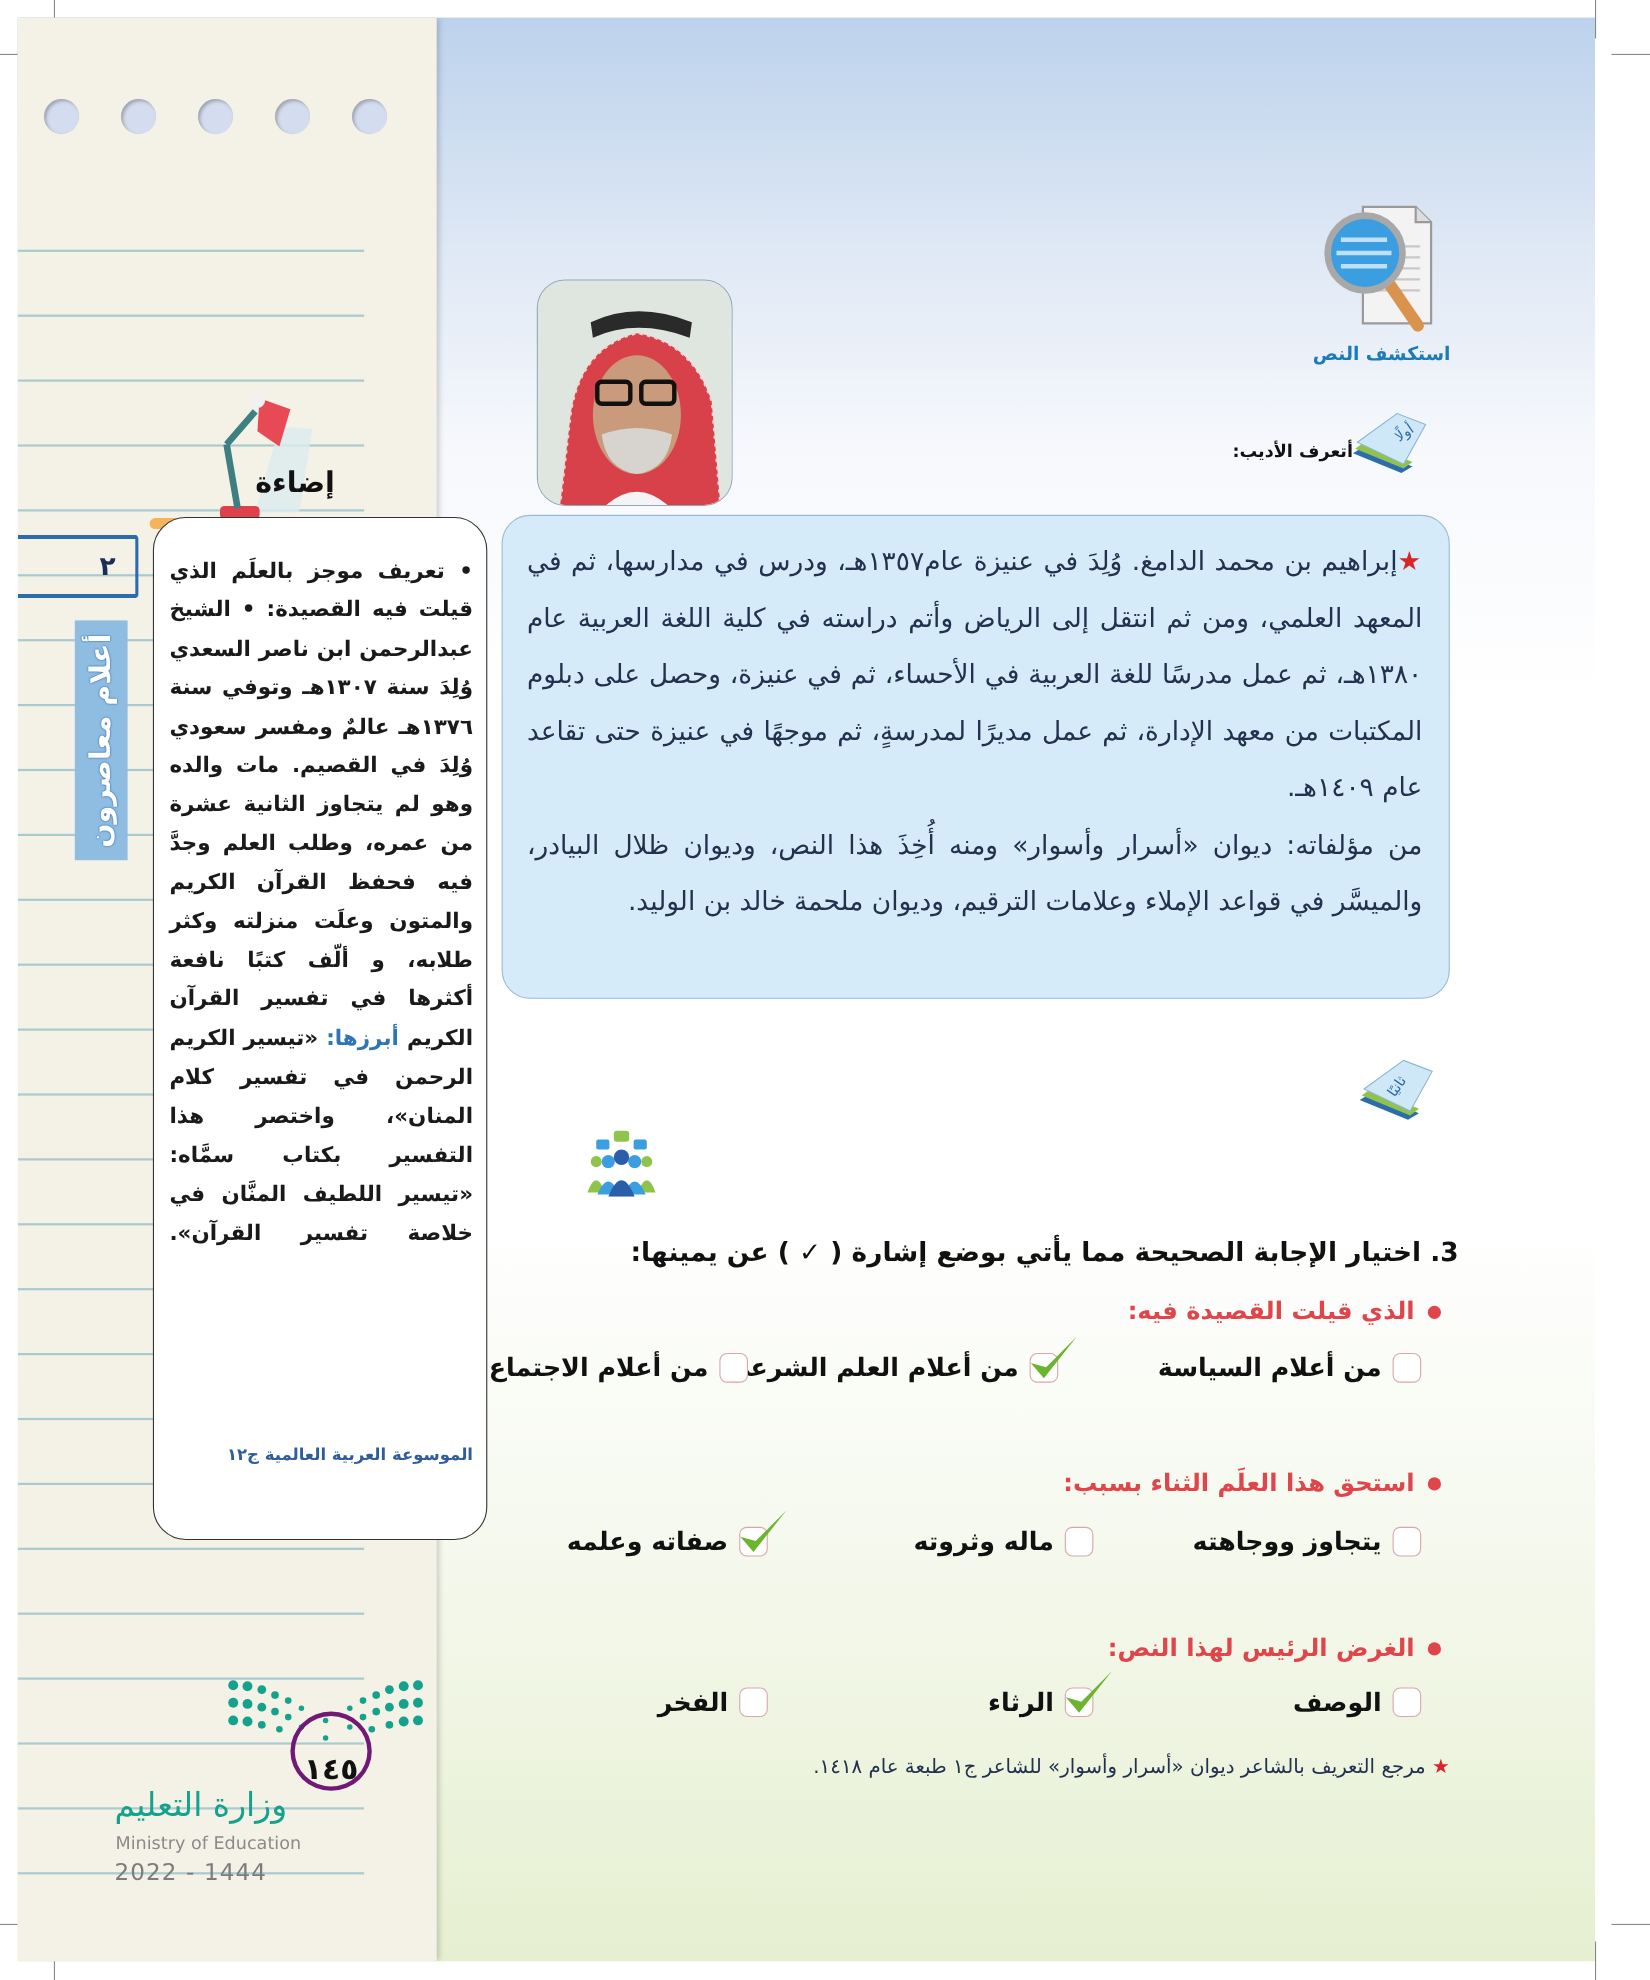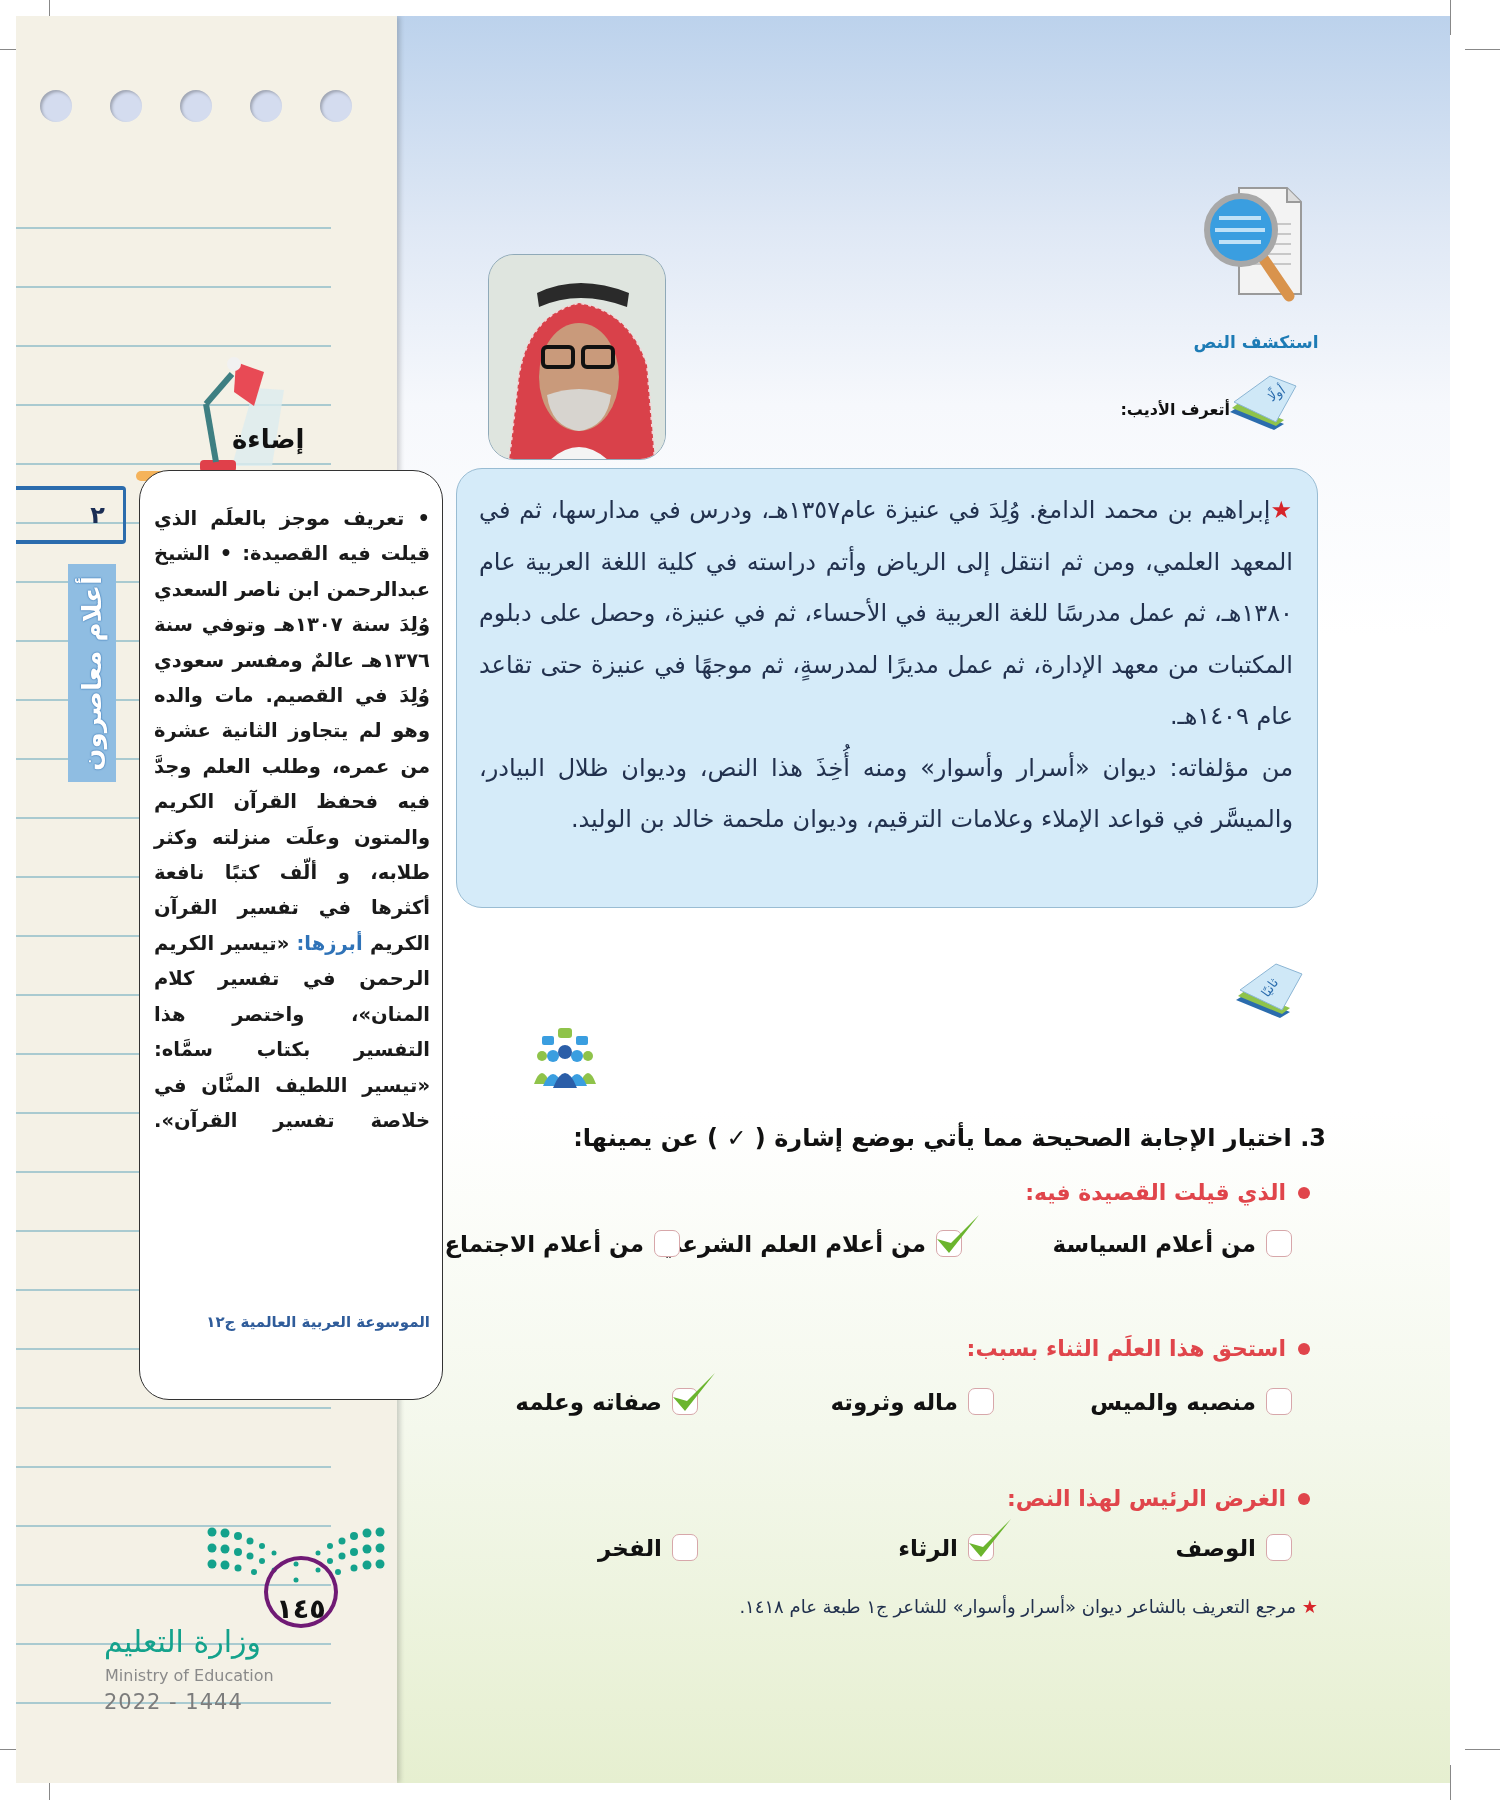"استكشف النص" .explore-label { margin-top: 20px -> none }
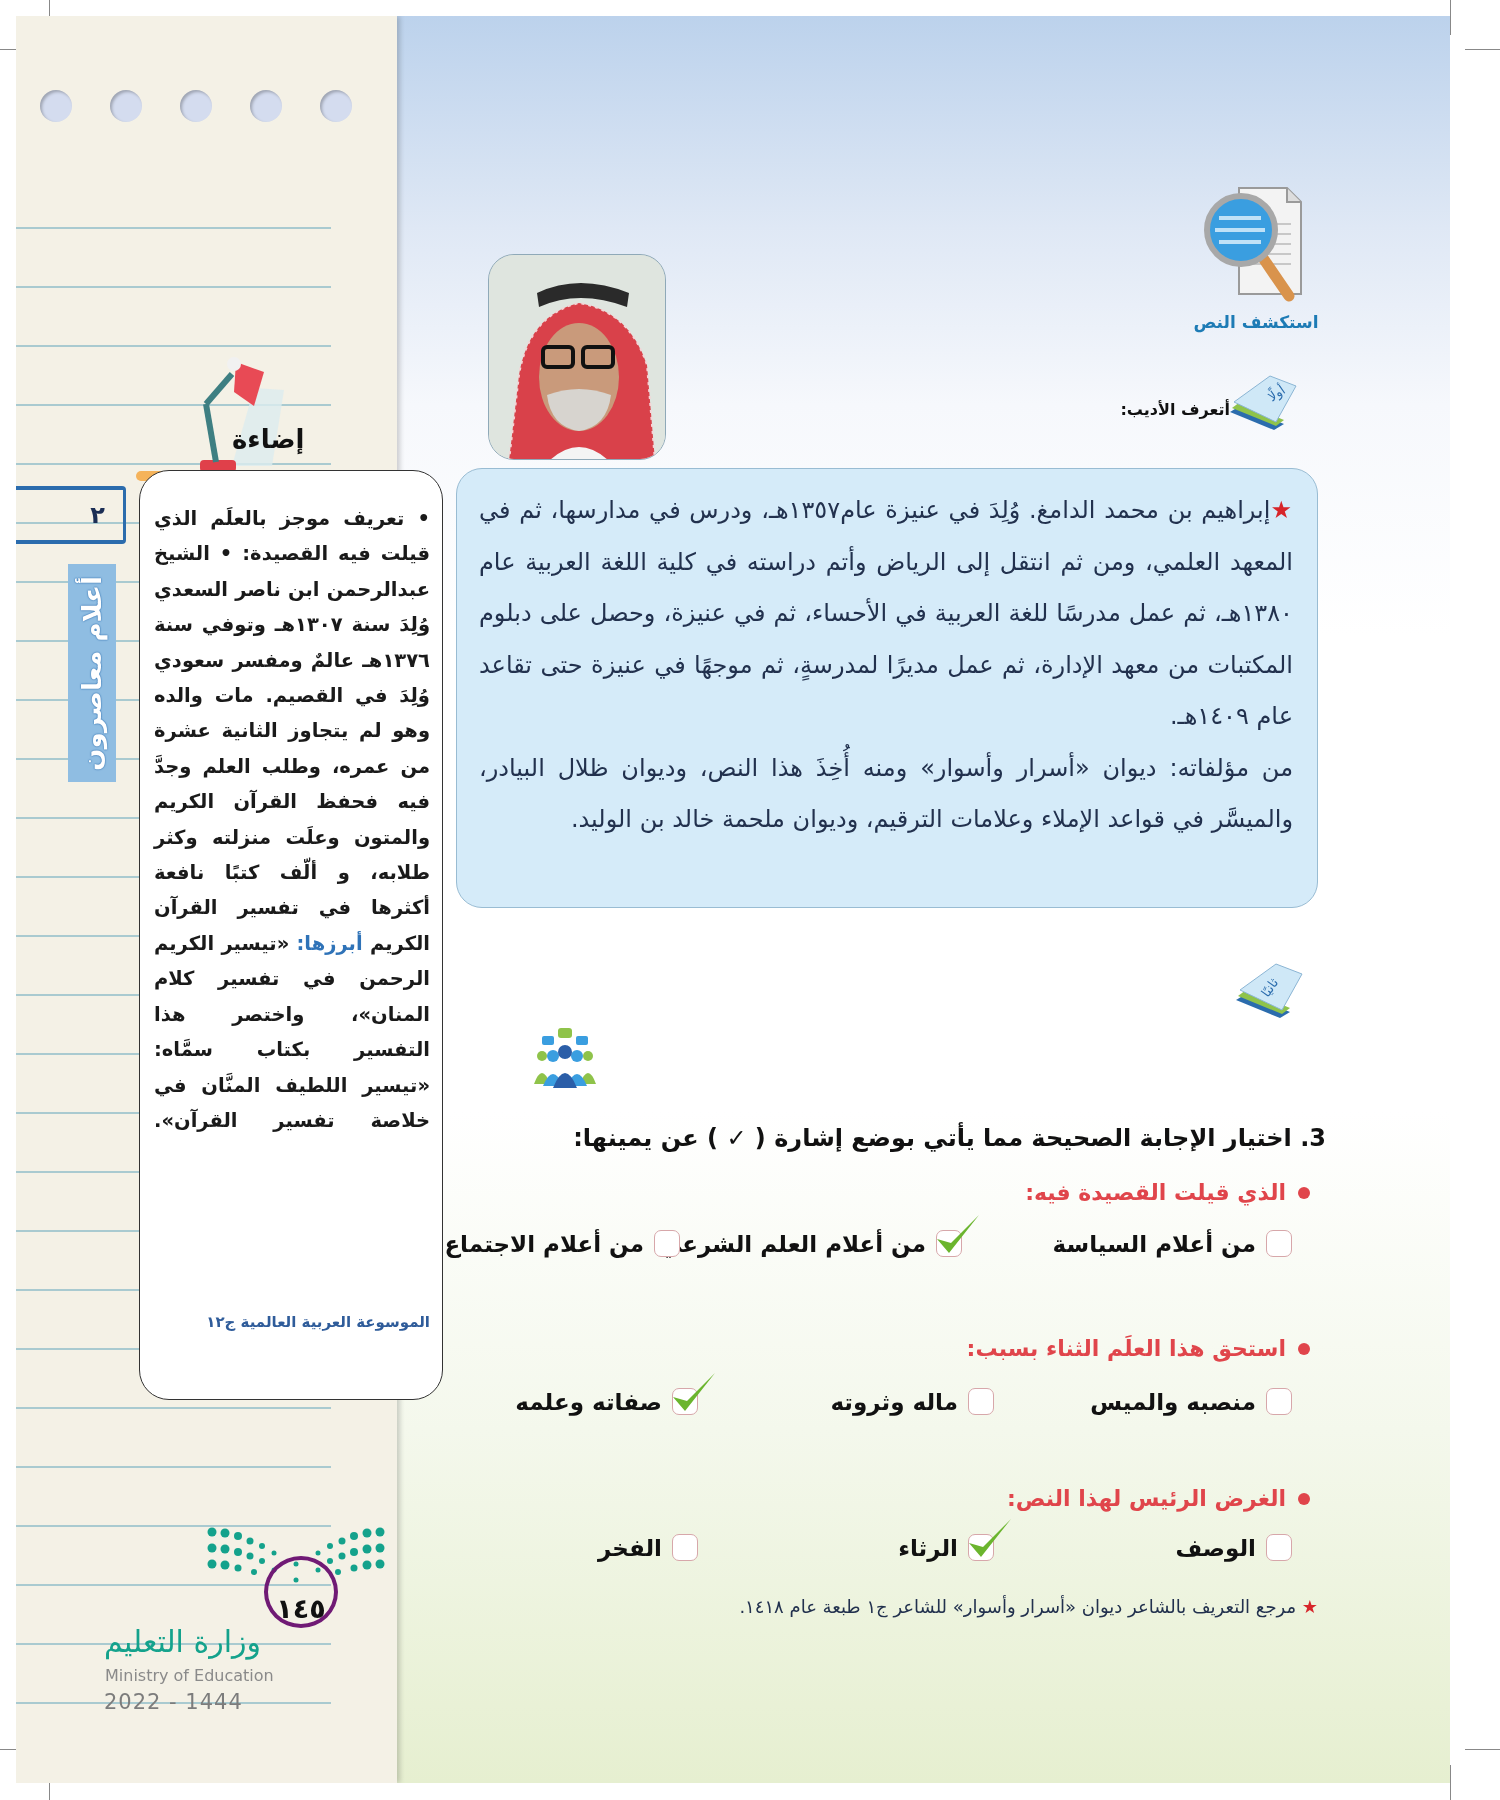"منصبه والميس" span { text: منصبه والميس -> يتجاوز ووجاهته }
